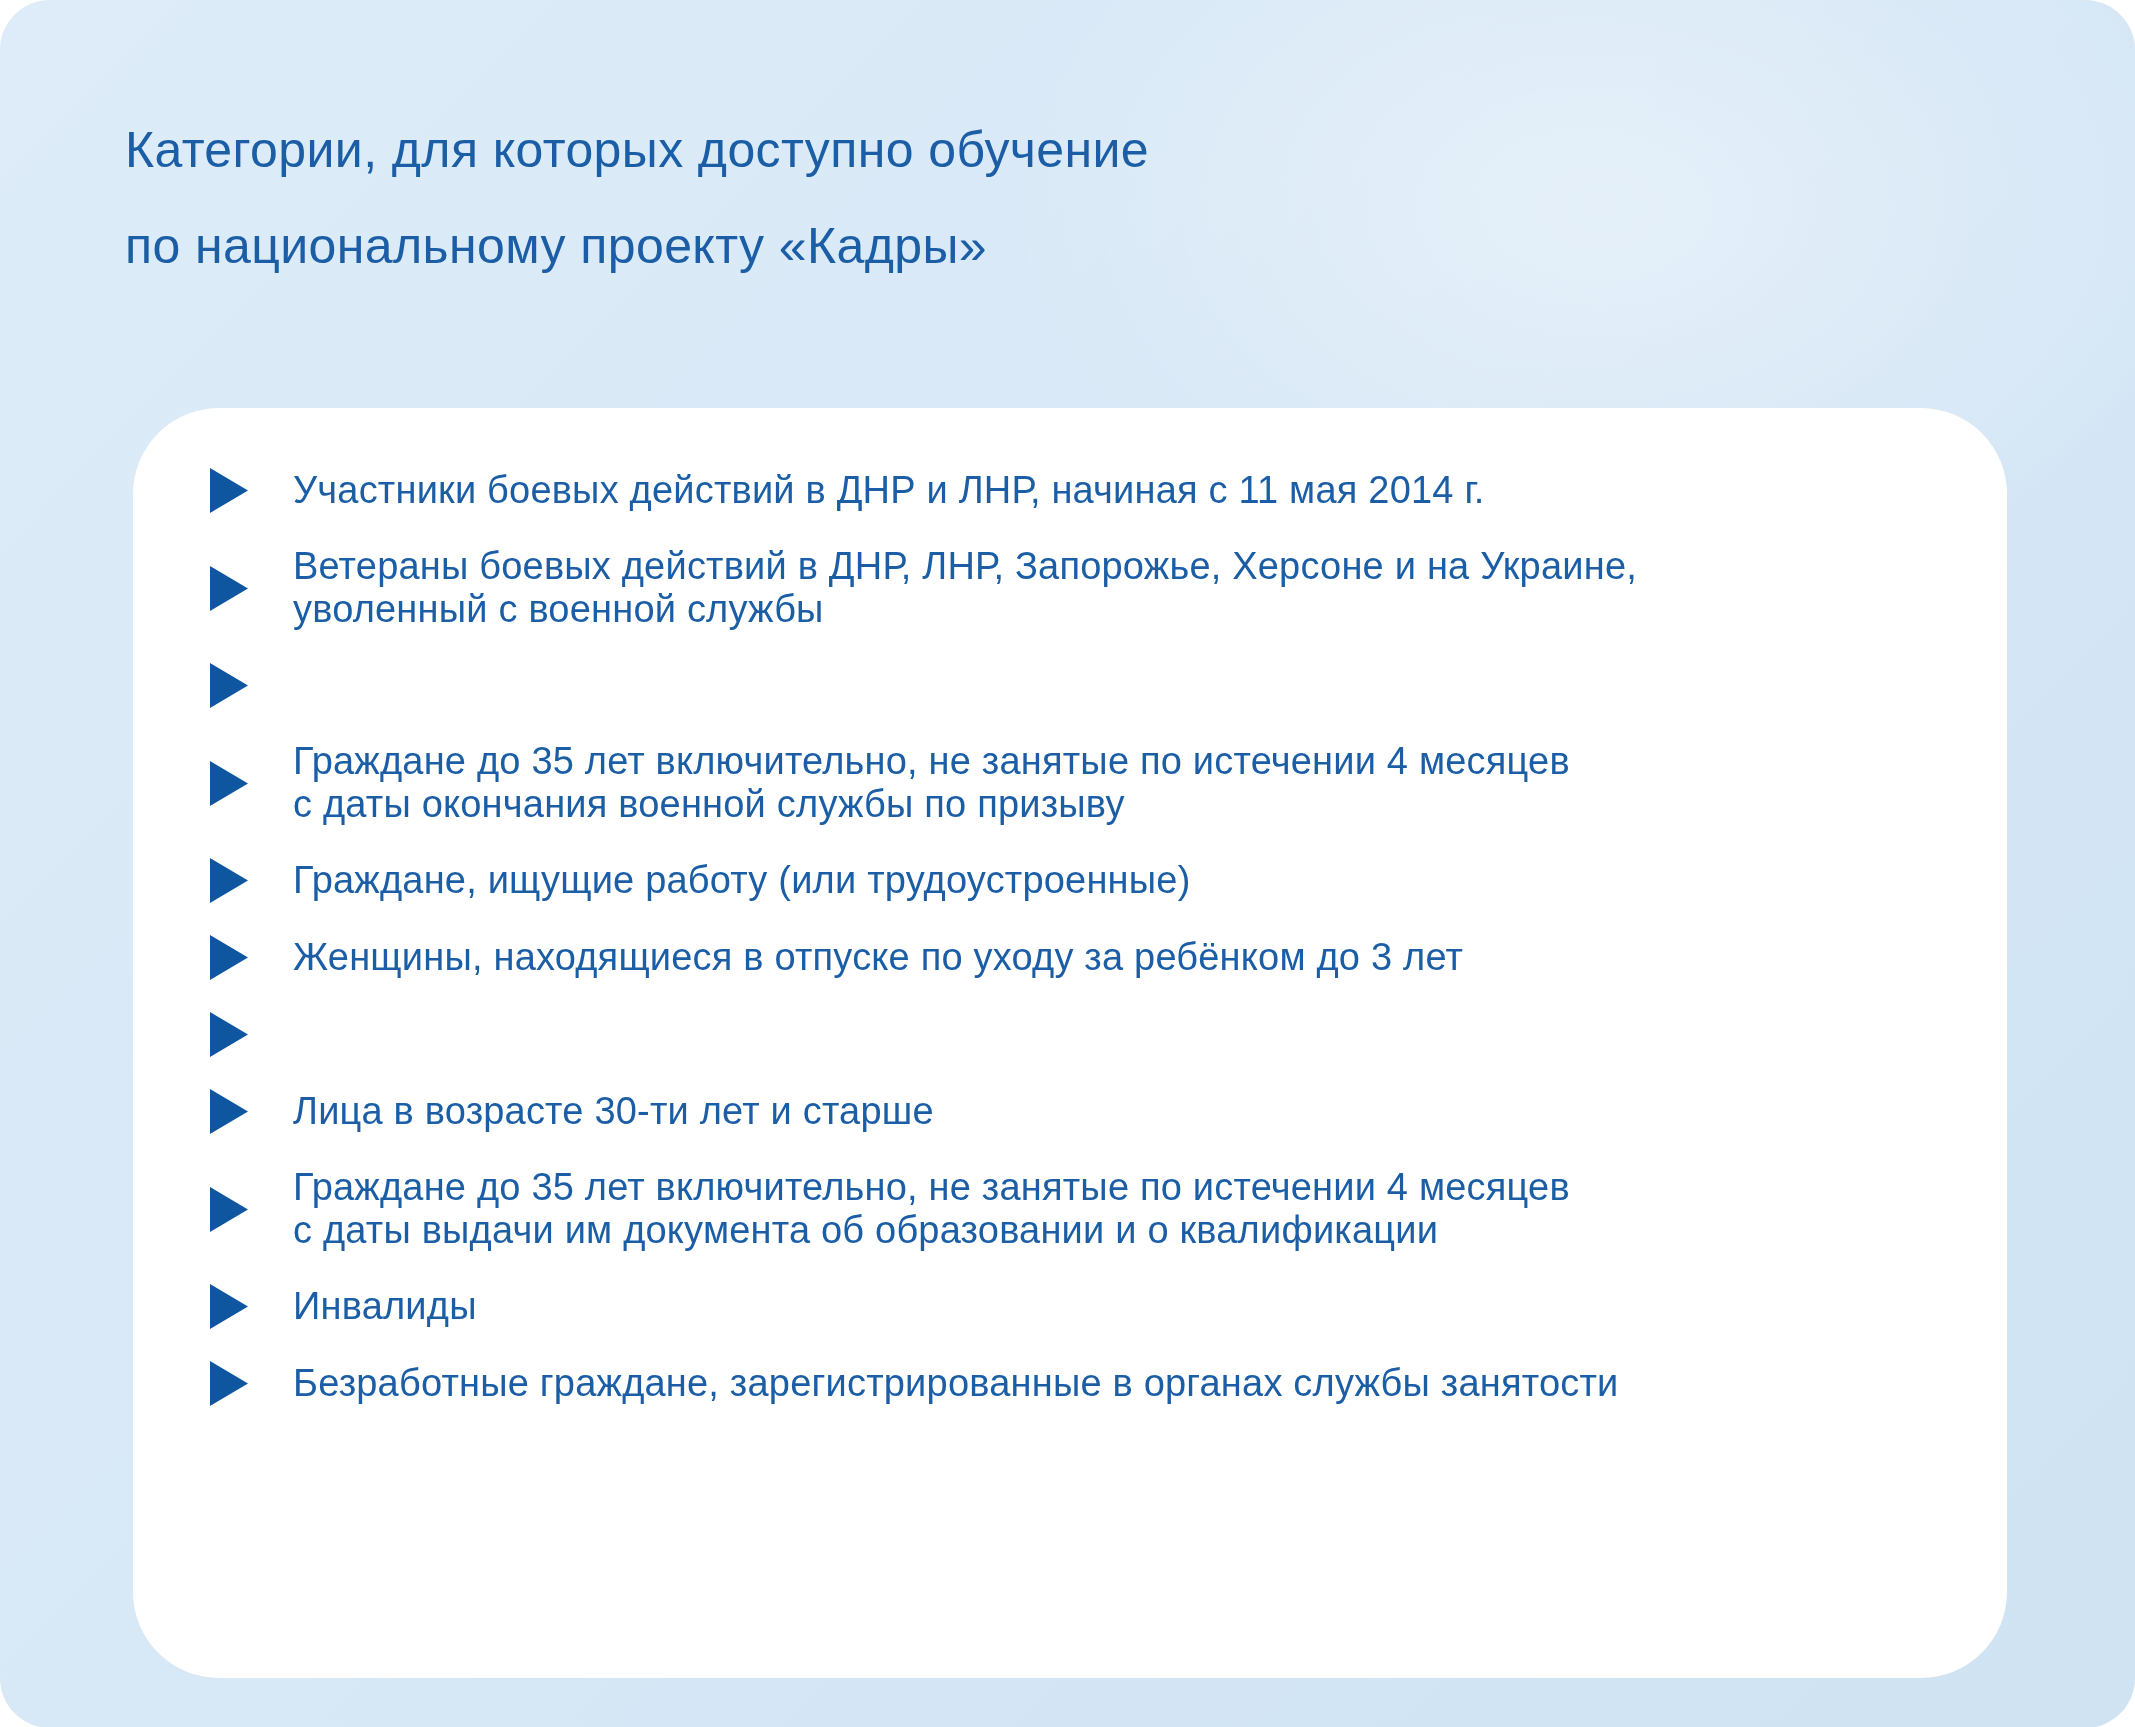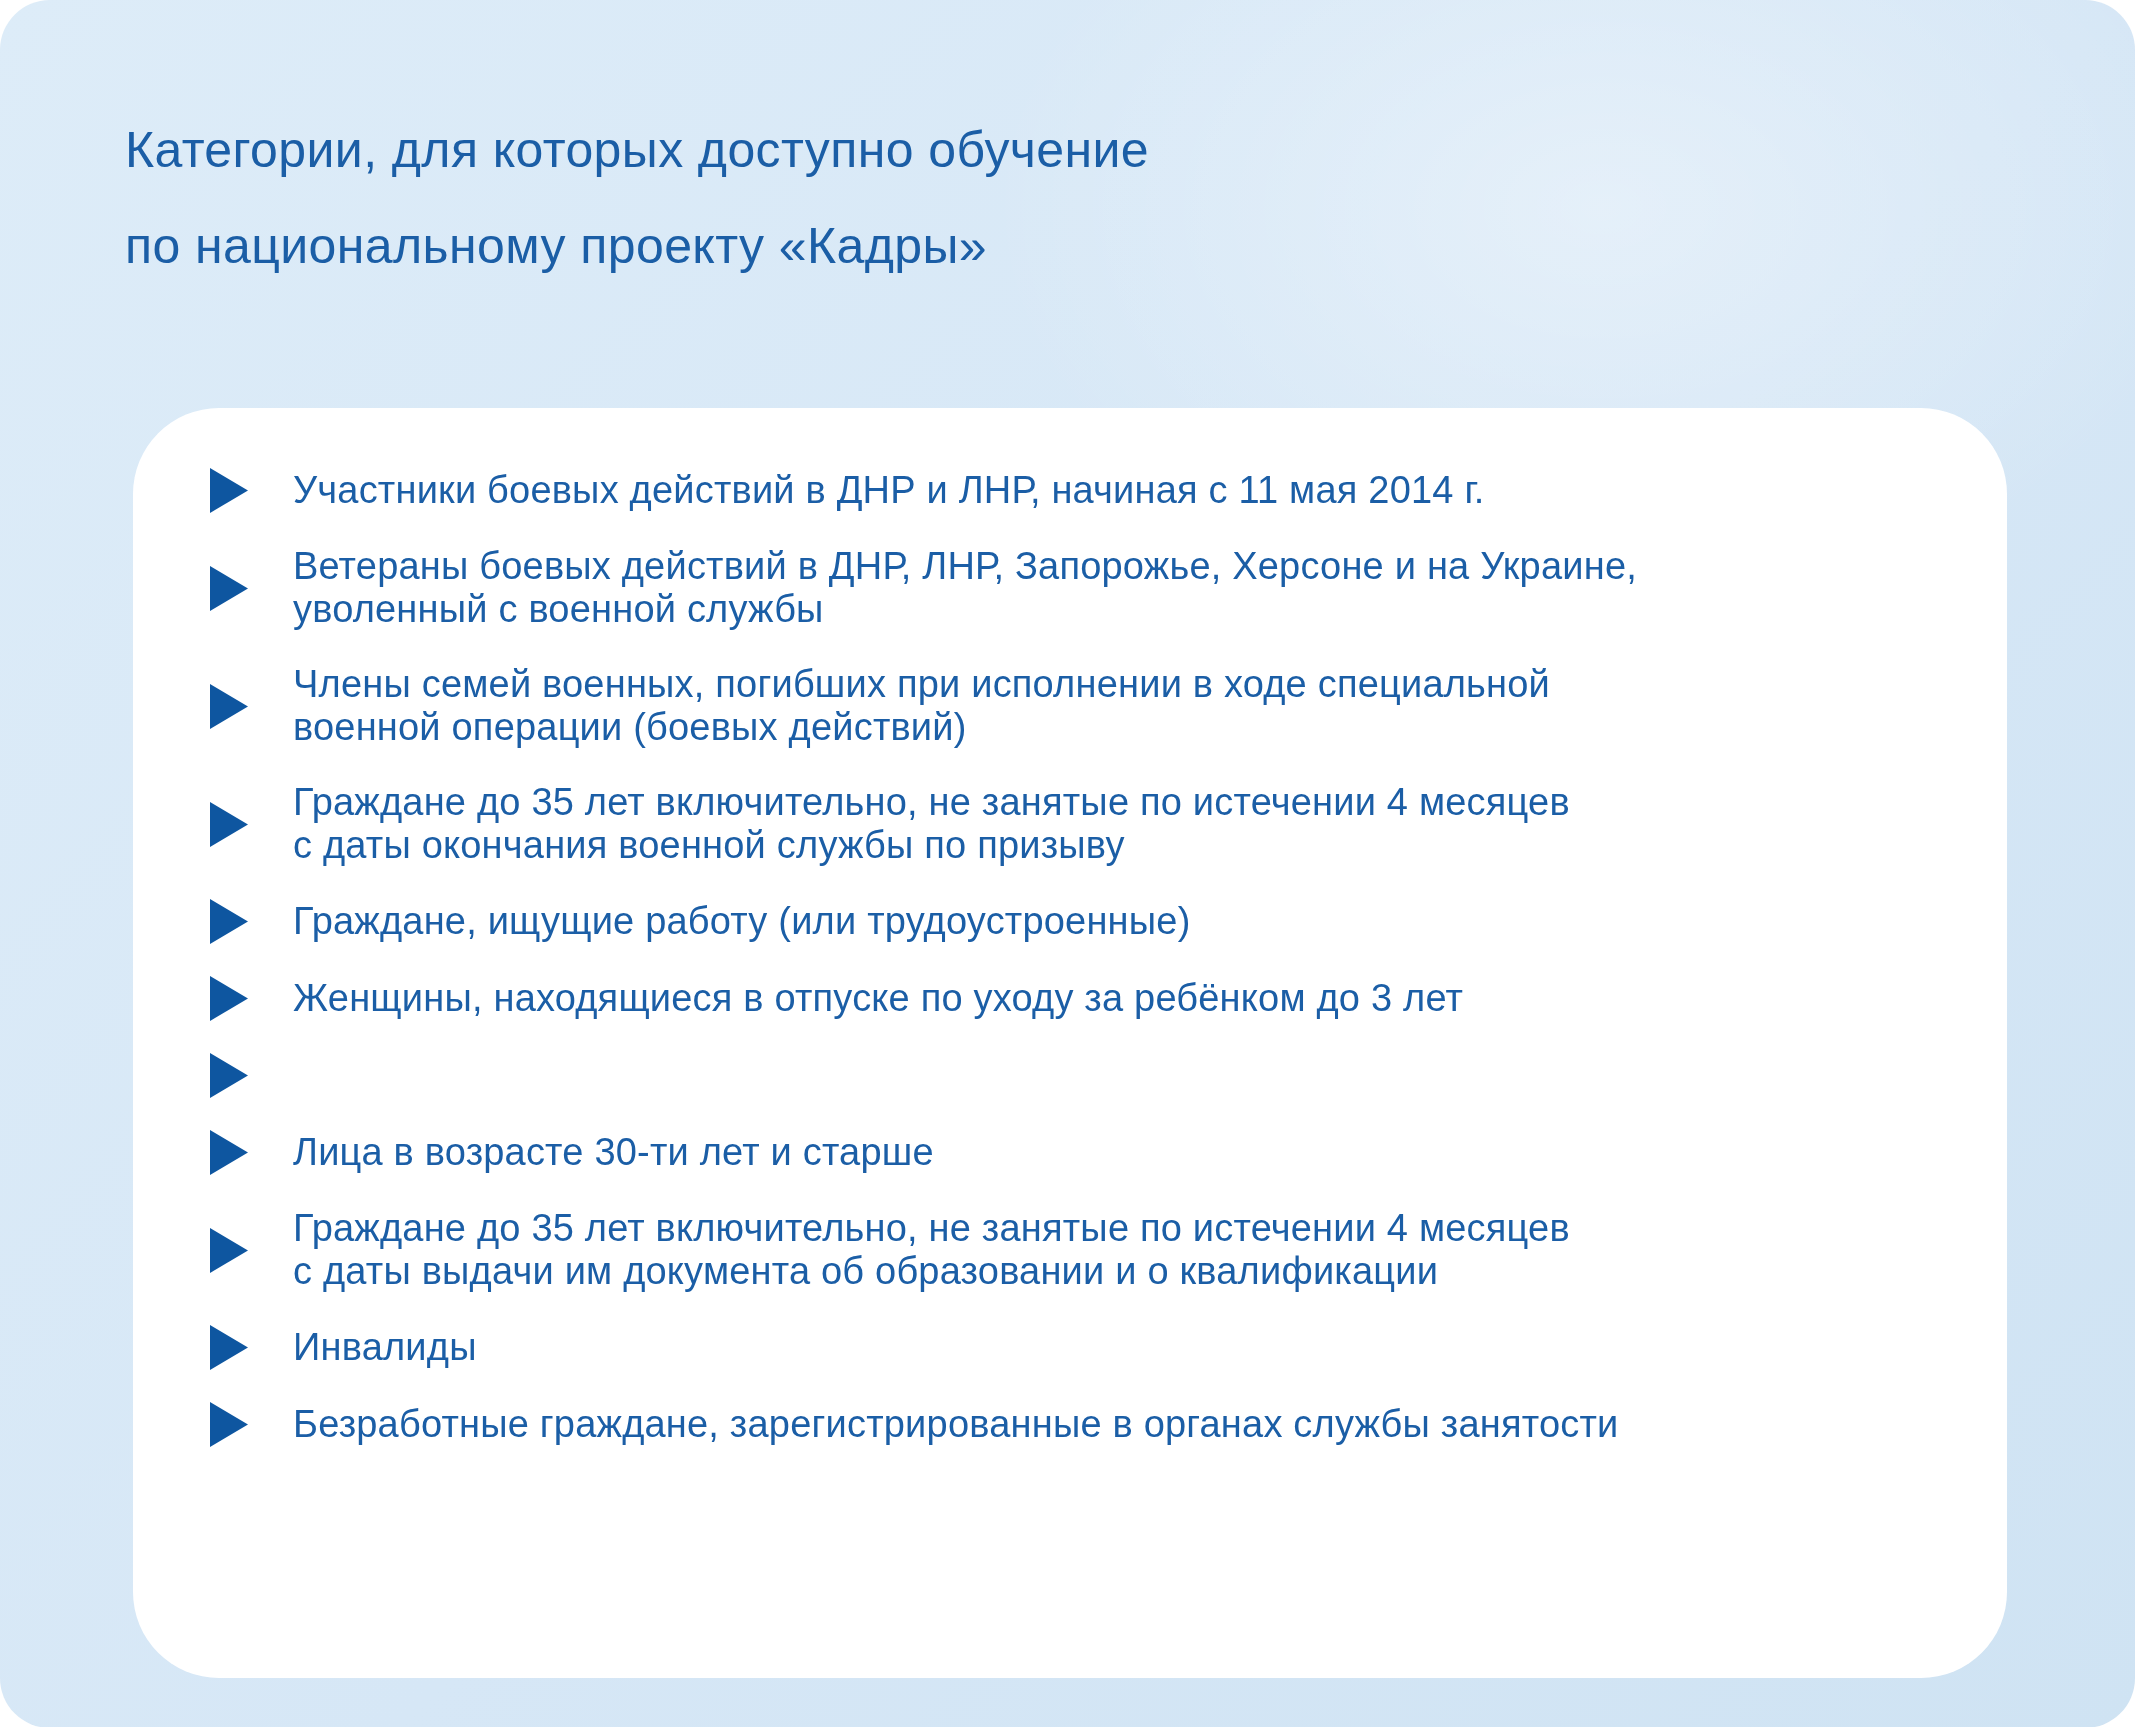"Члены семей военных, погибших при" span.item-text { html: <span>Члены семей военных, погибших при исполнении в ходе специальной военной операции (боевых действий)</span> -> none }
